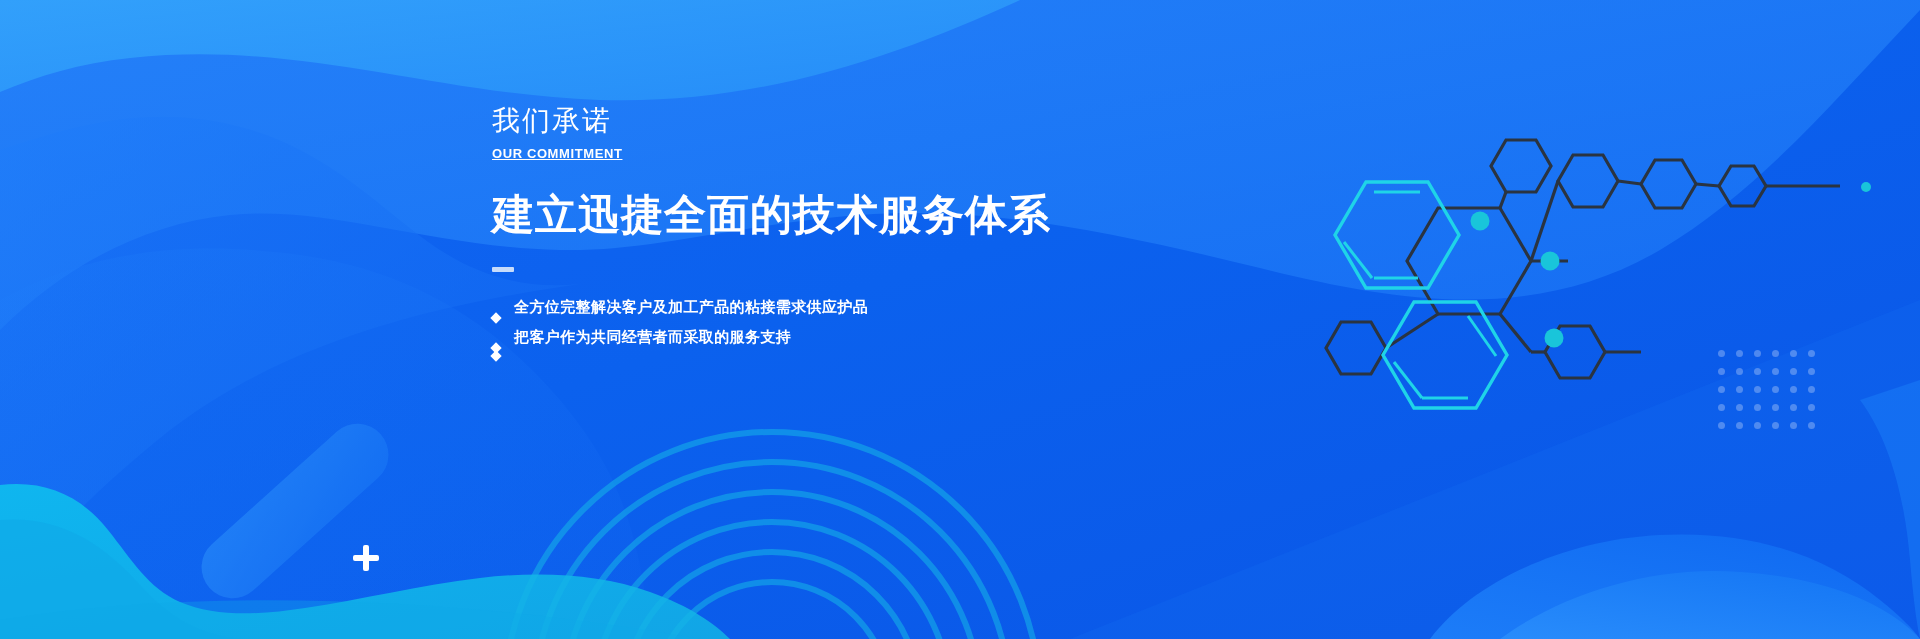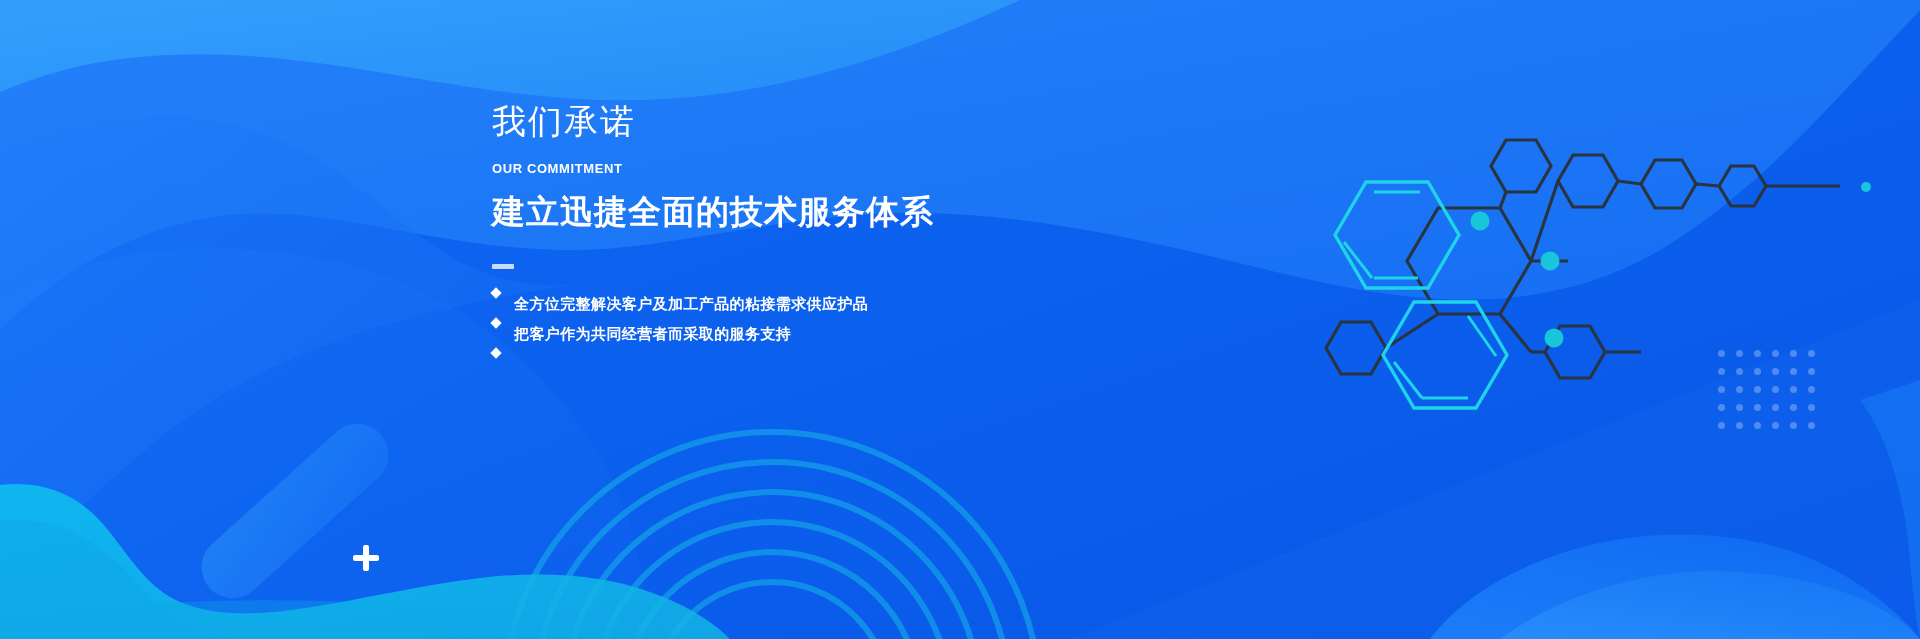"我们承诺" .kicker-zh { font-size: 34px -> 28px }
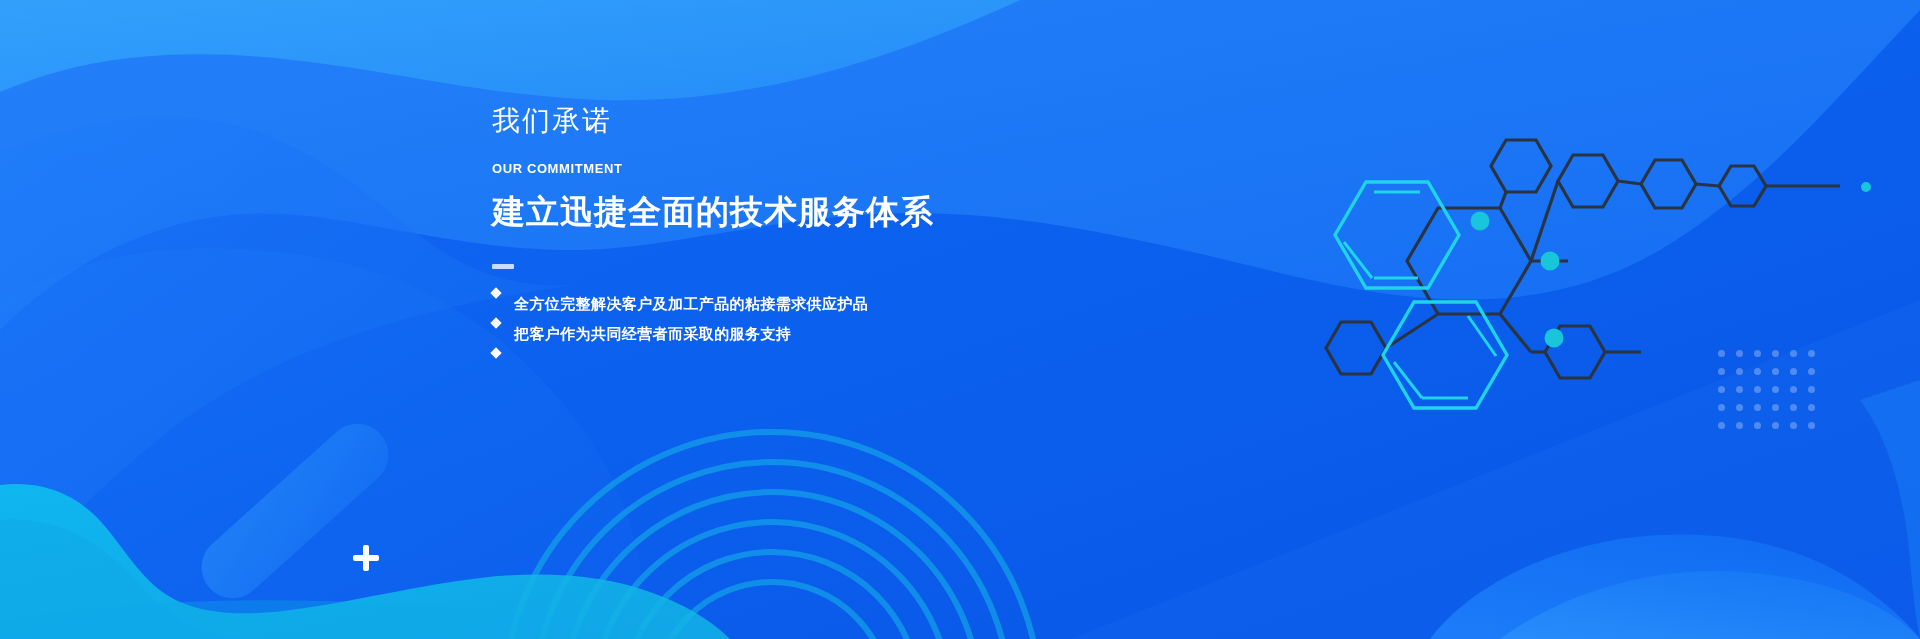"OUR COMMITMENT" .kicker-en { margin-top: 17px -> 2px; text-decoration: none -> underline }
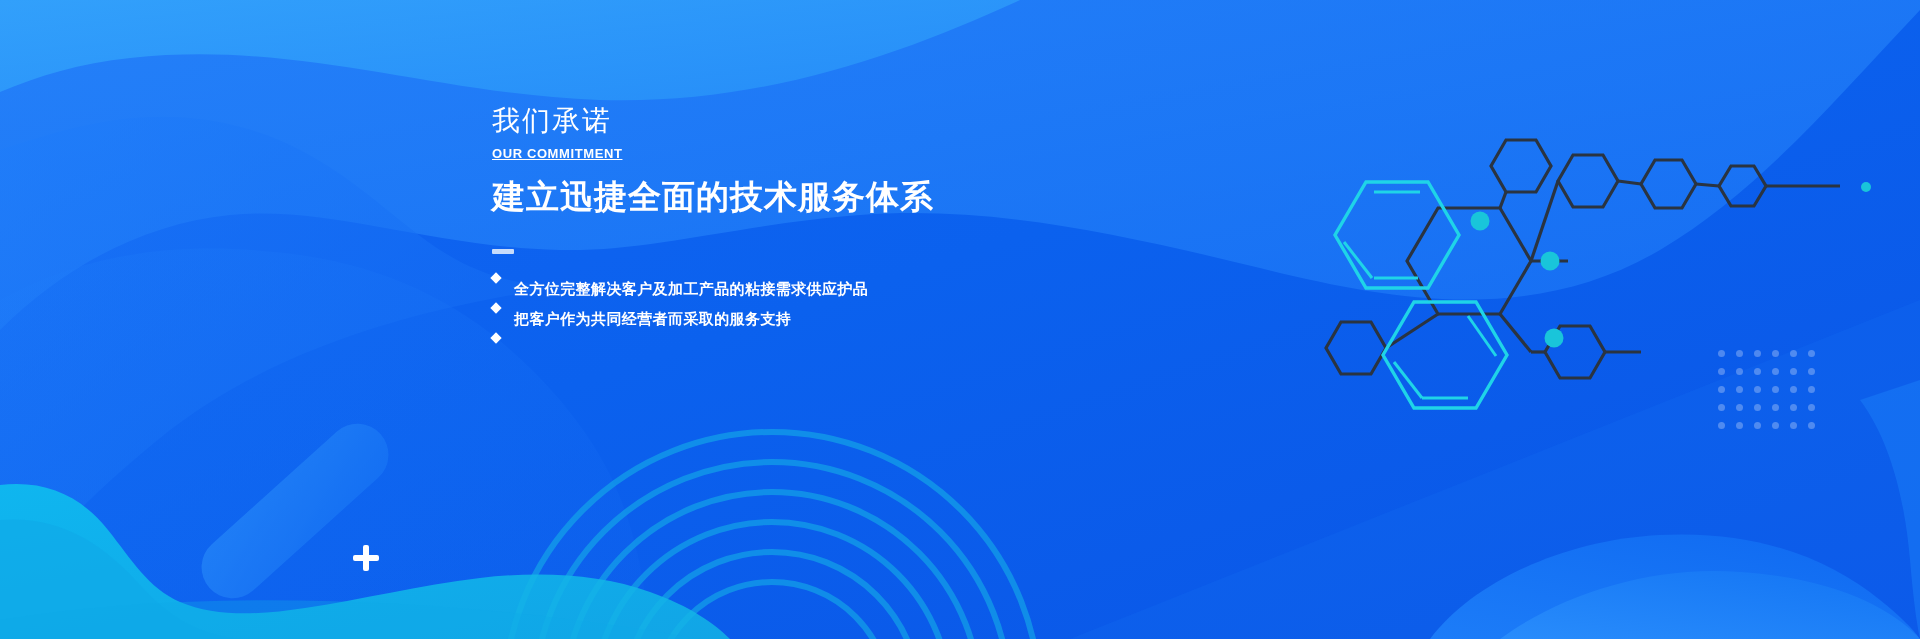"建立迅捷全面的技术服务体系" .headline { font-size: 33px -> 42px; margin-top: 8px -> 26px }
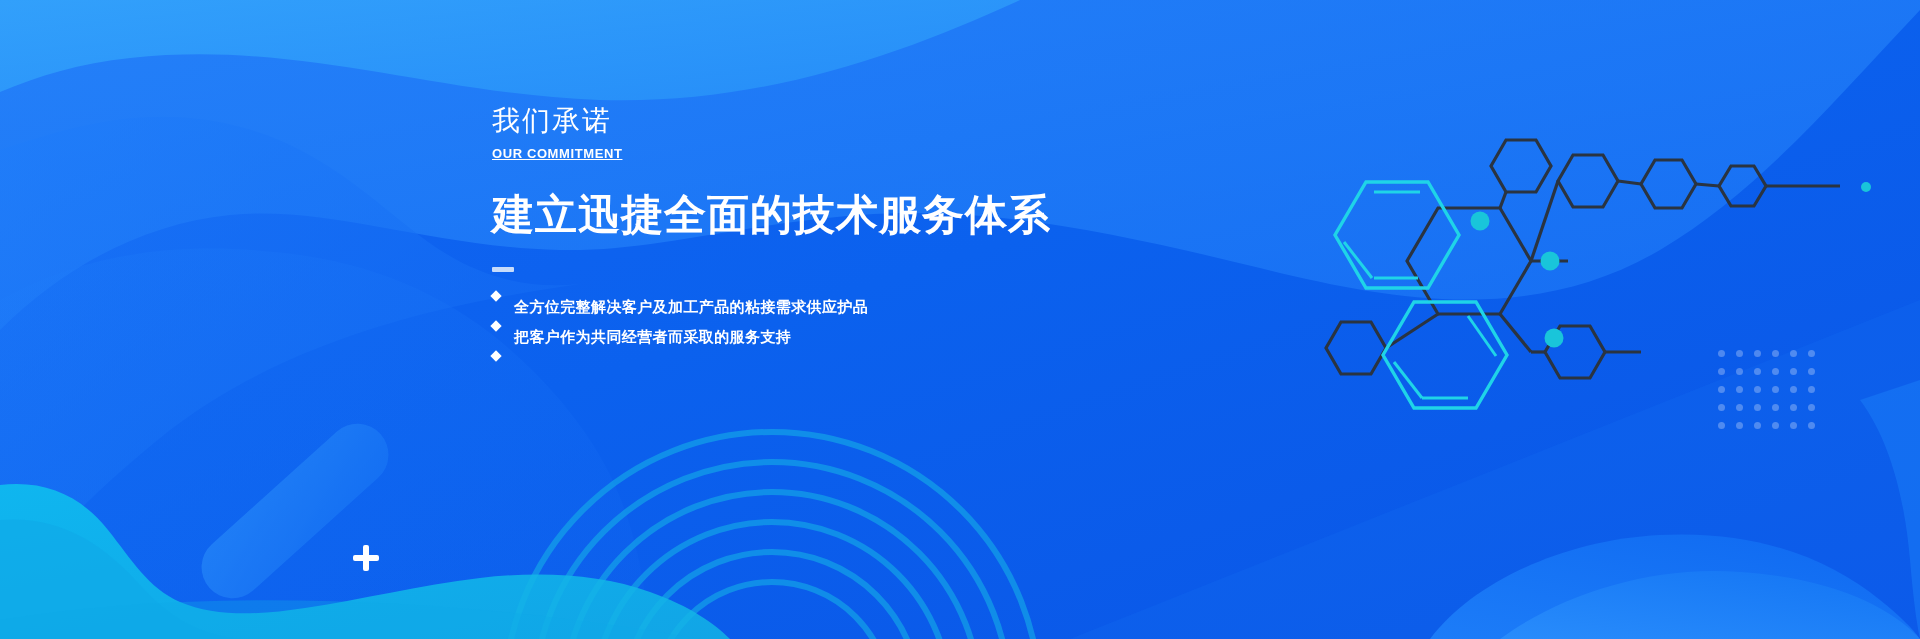"全方位完整解决客户及加工产品的粘接需求供应护品" .bullets li { align-items: flex-start -> flex-end }
